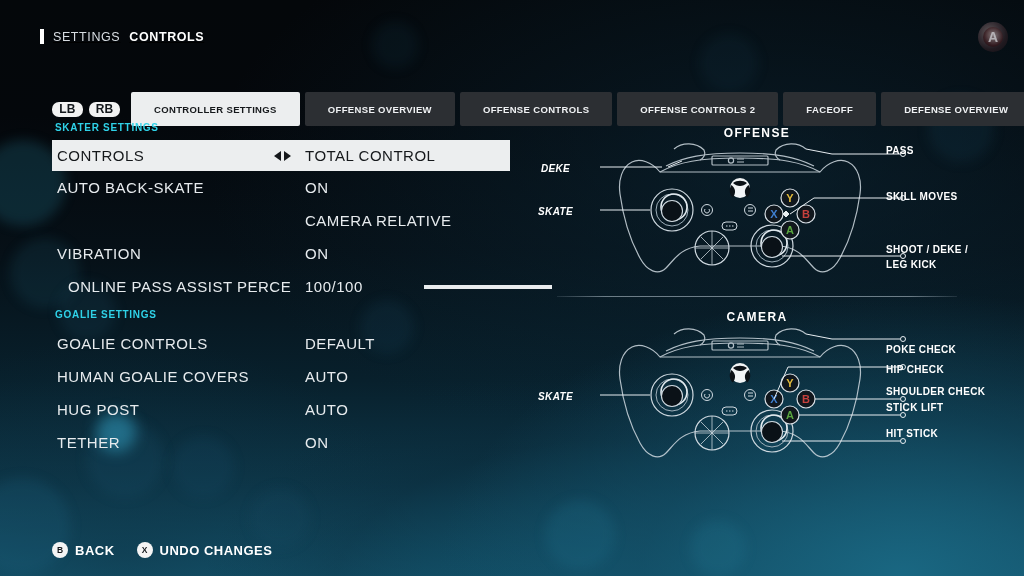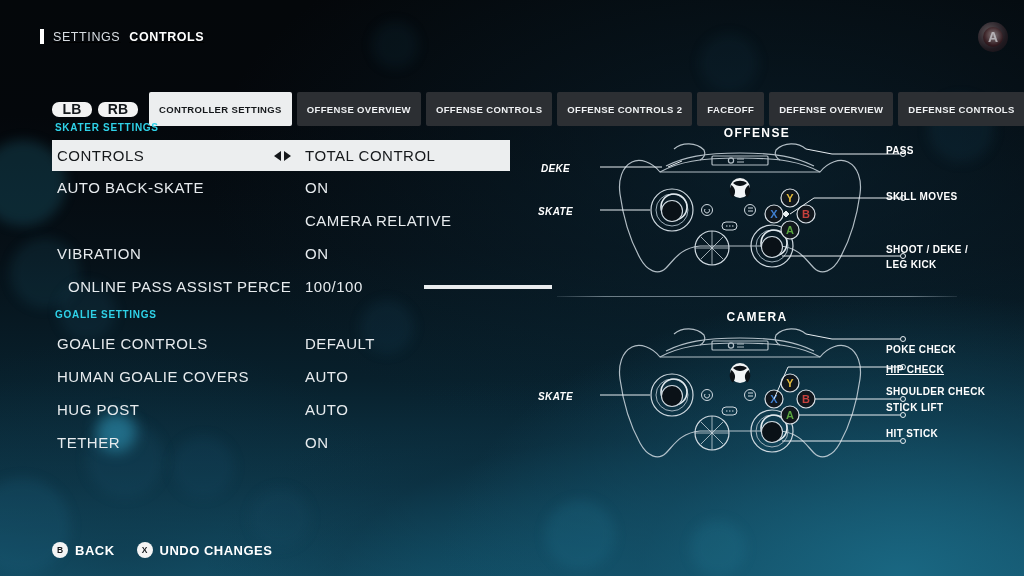"LB" .bumper { font-size: 14px -> 12px; width: 40px -> 31px }
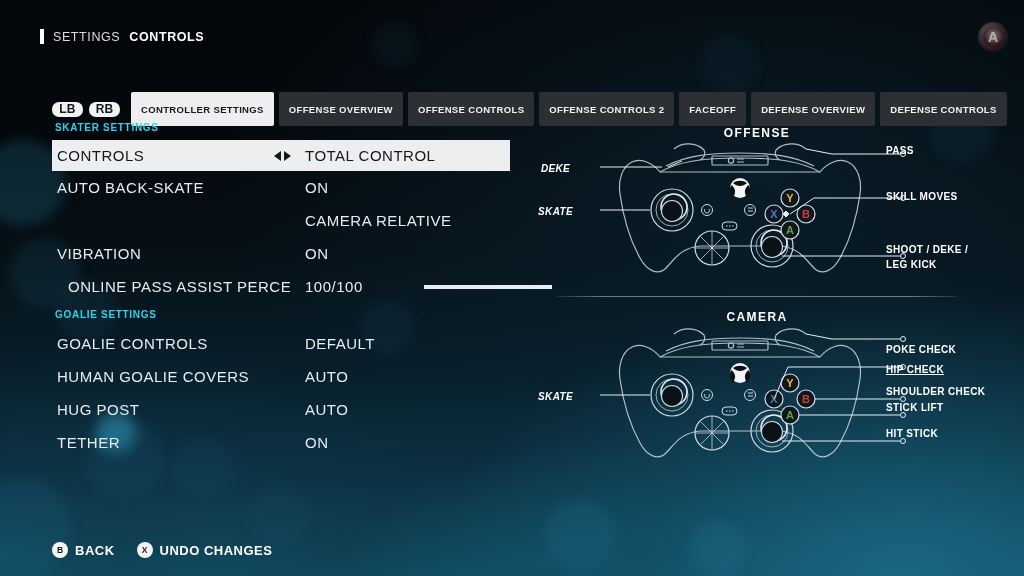"CONTROLLER SETTINGS" .tab { padding: 0 10px -> 0 23px }
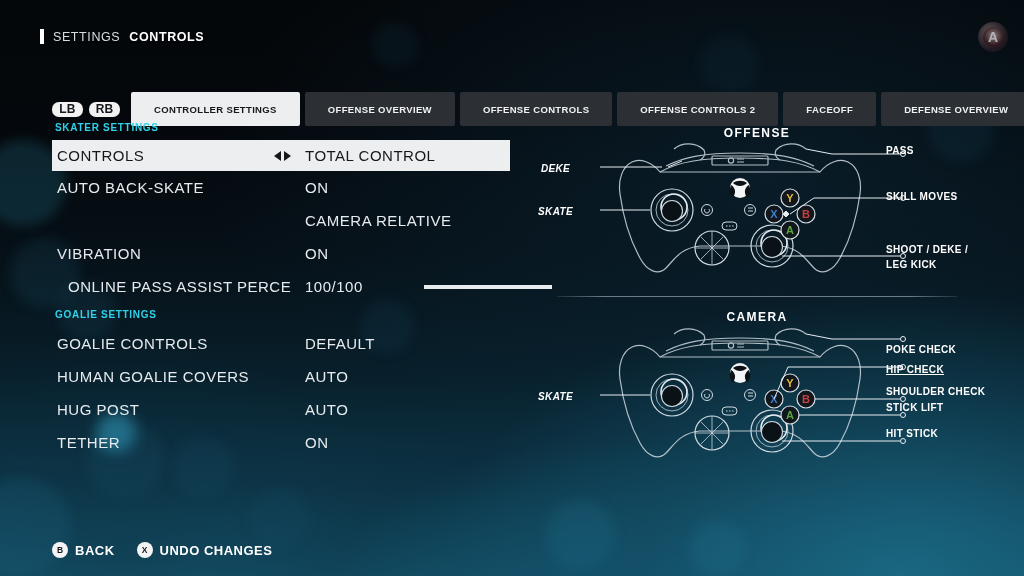"HIP CHECK" div.callout { text-decoration: underline -> none }
